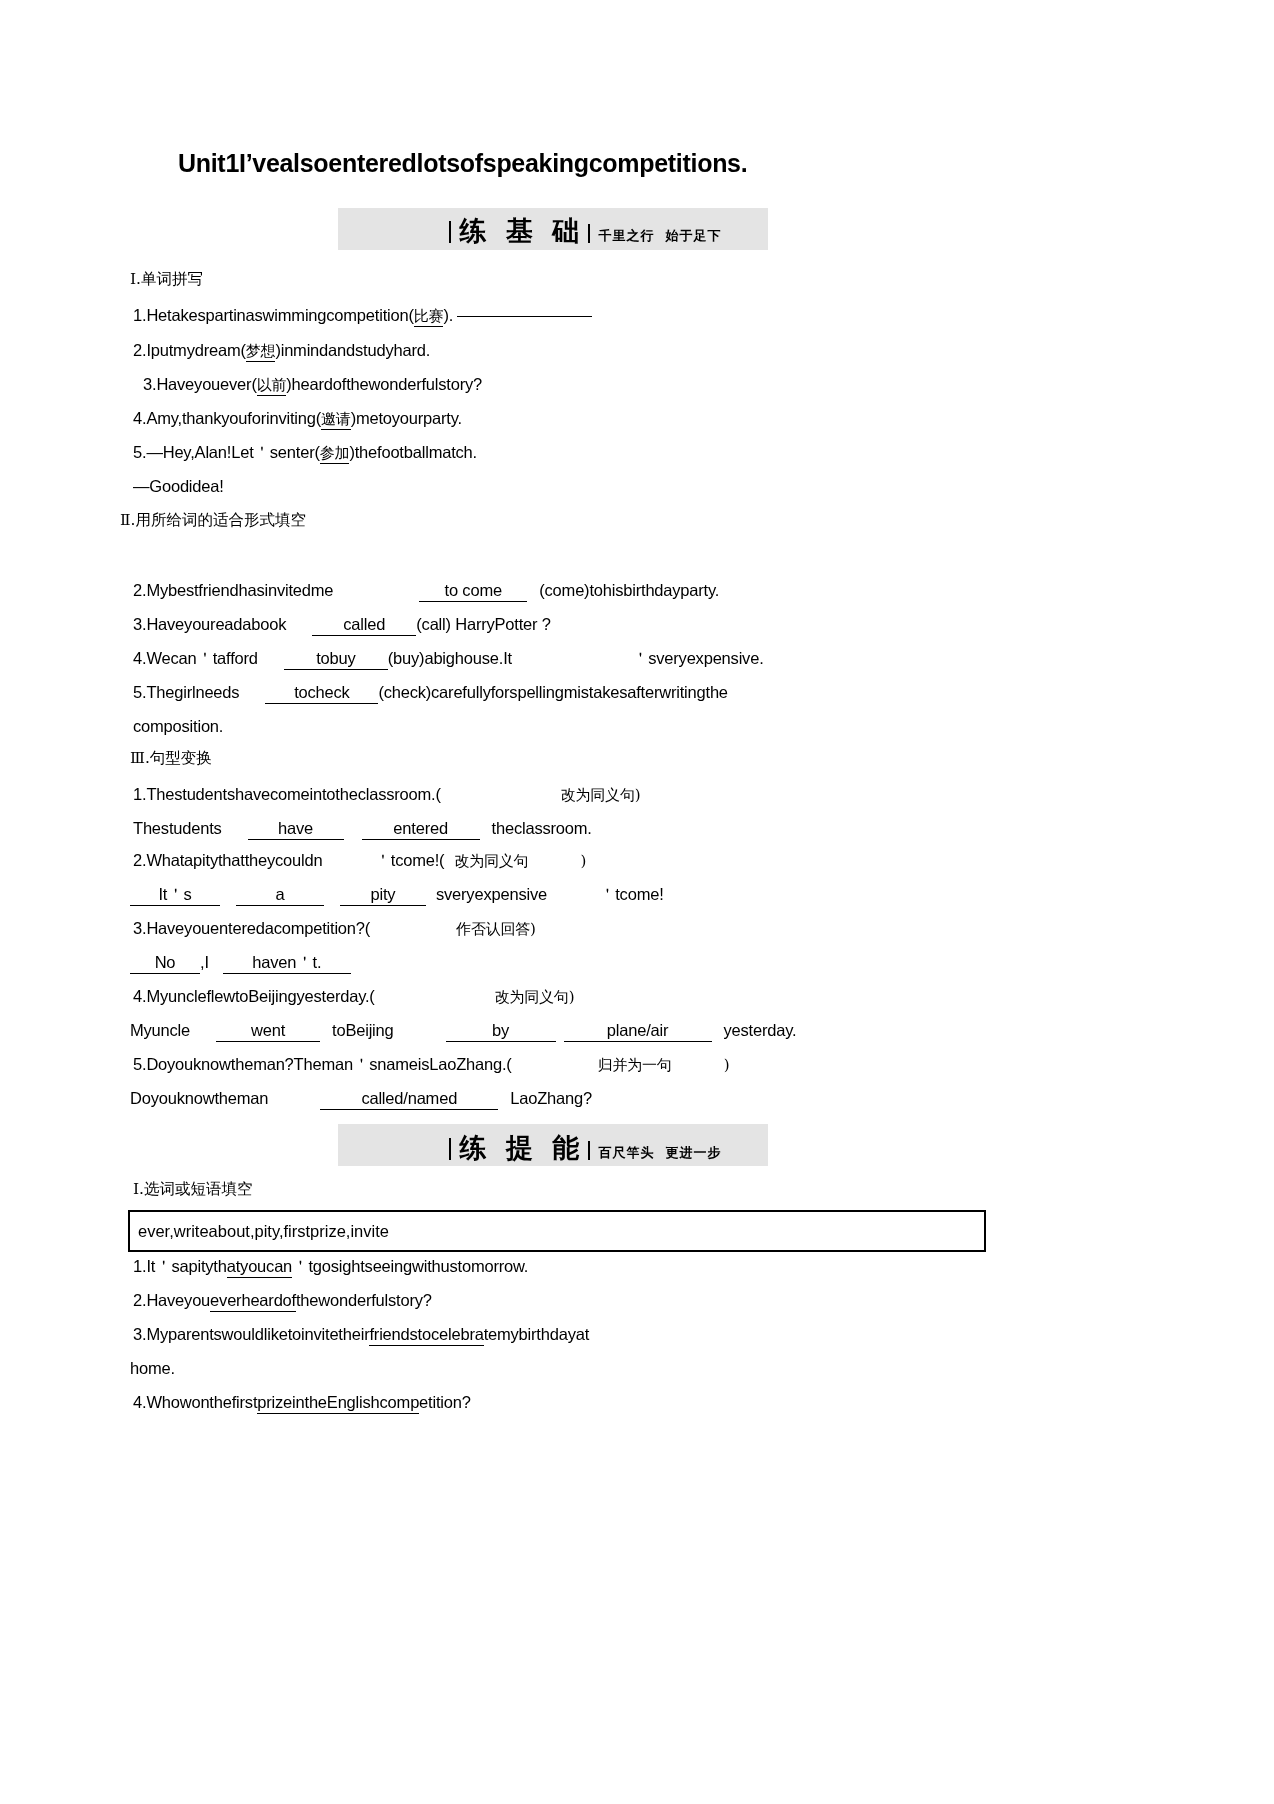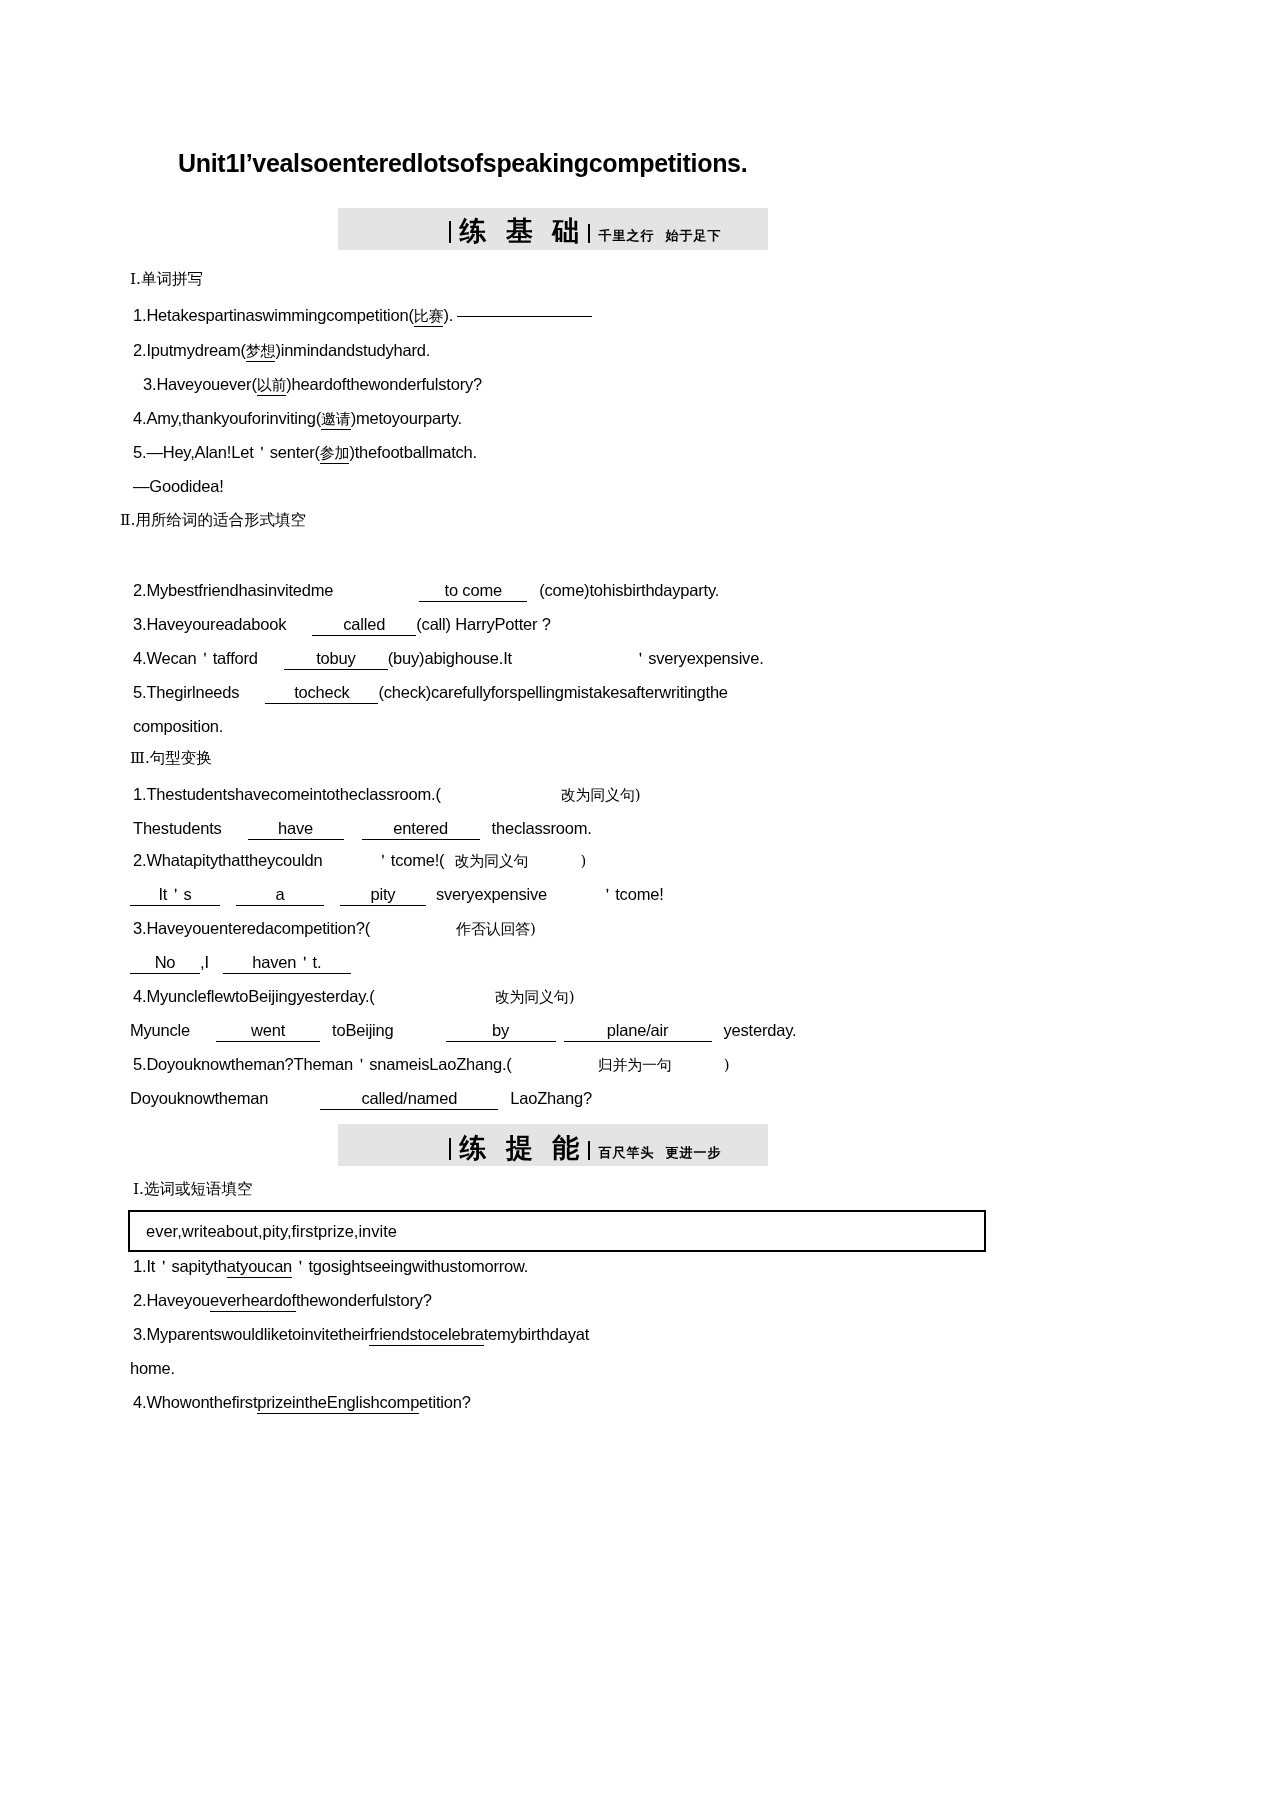"ever,writeabout,pity,firstprize,invite" .wordbox { padding-left: 16px -> 8px }
